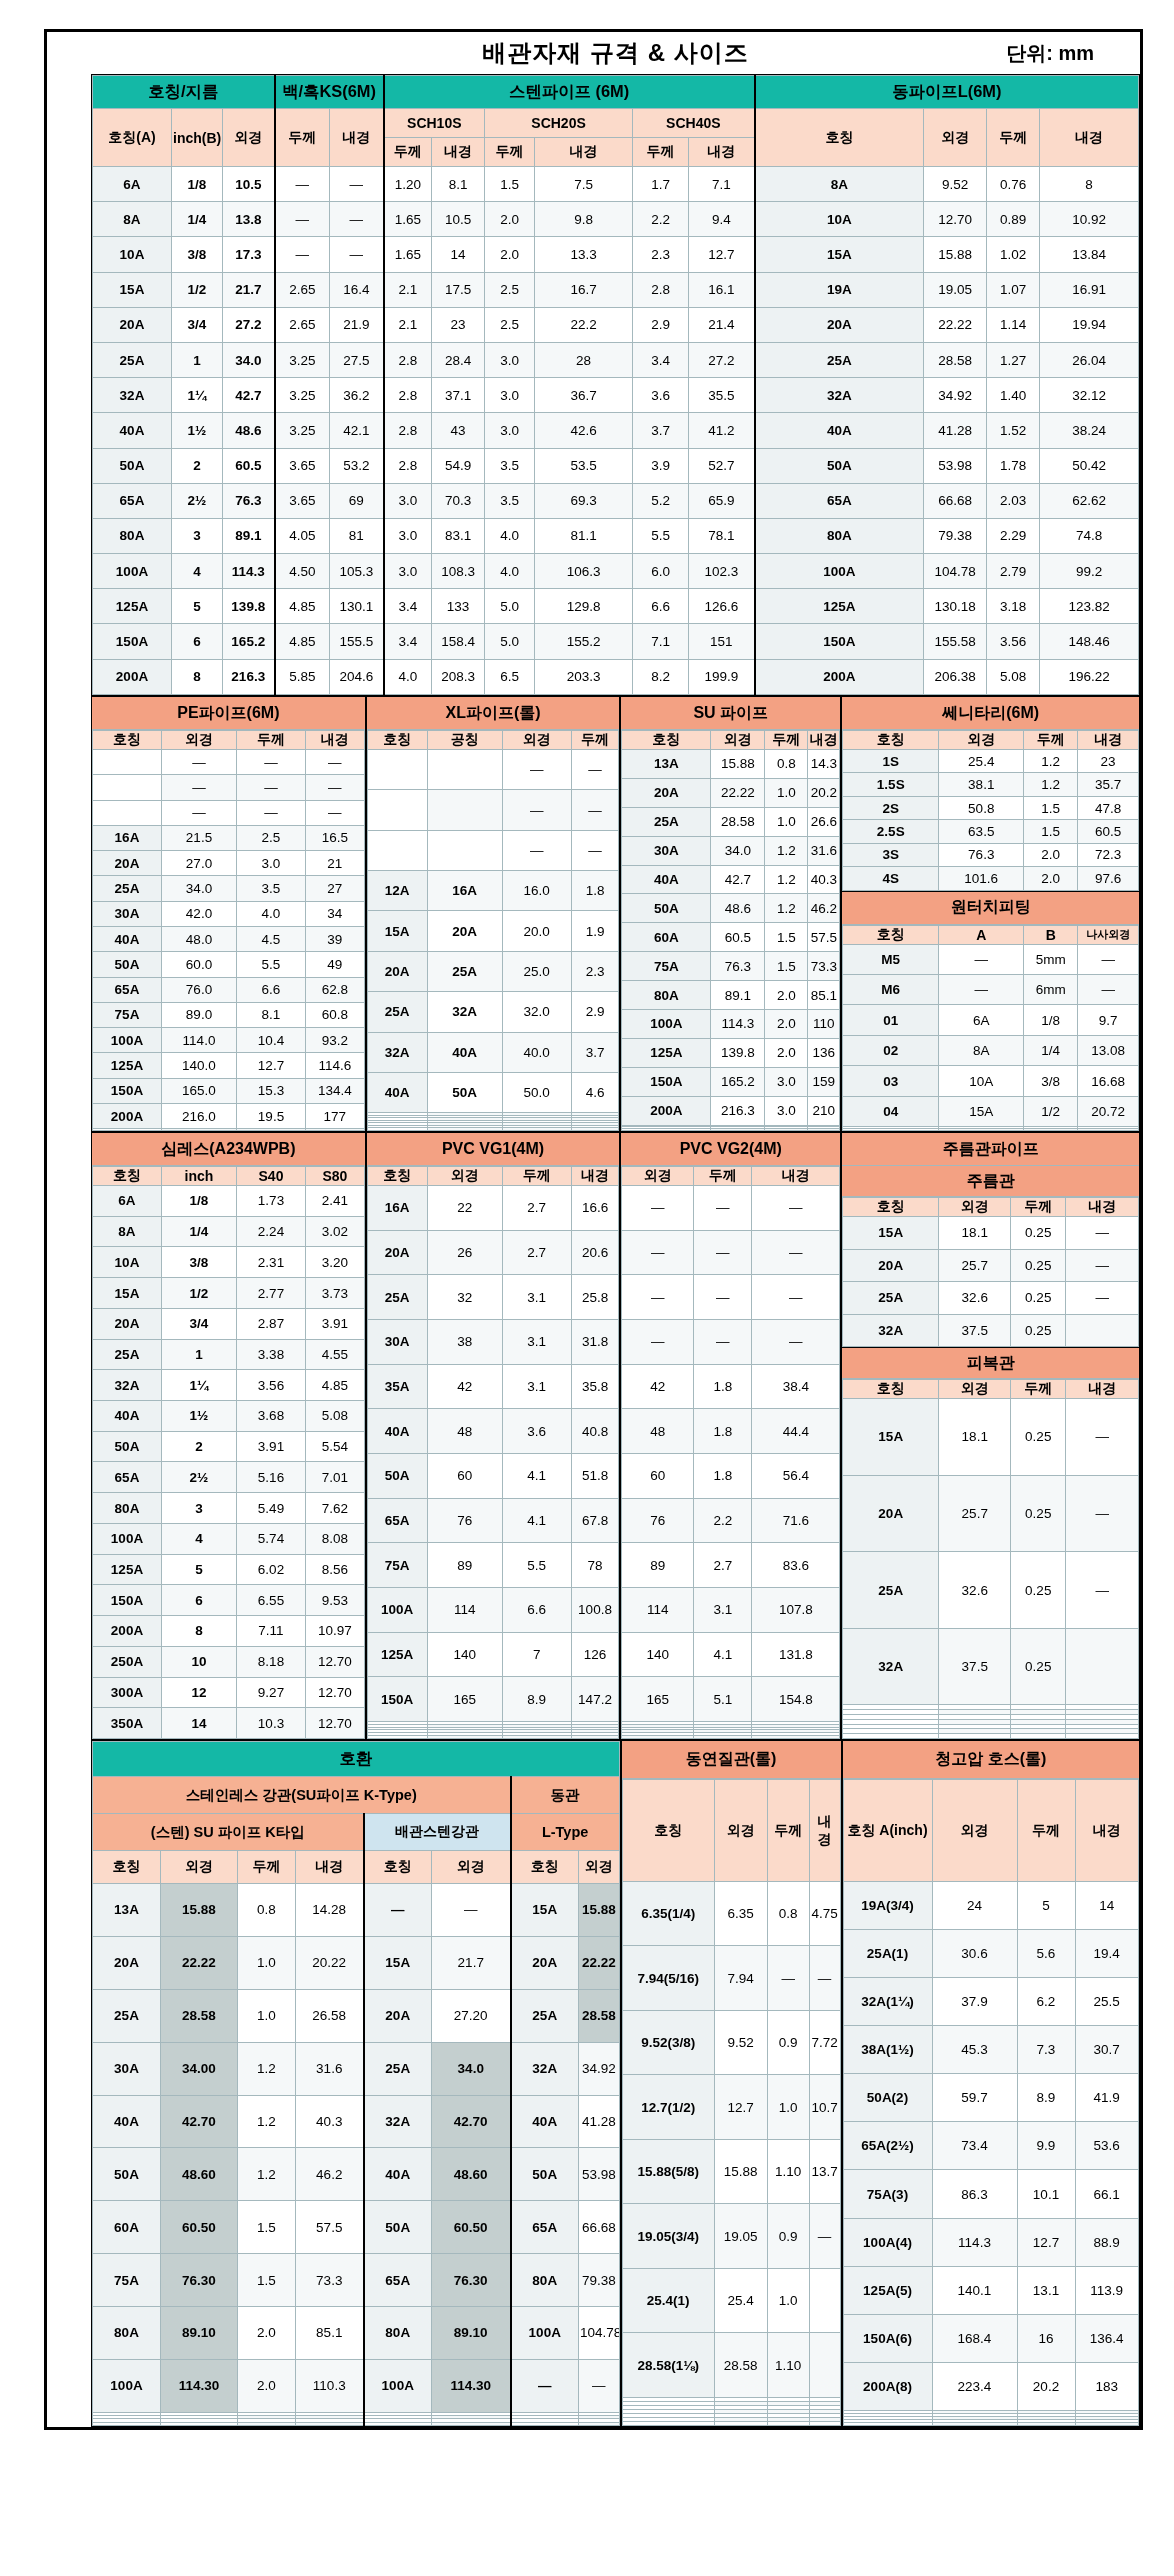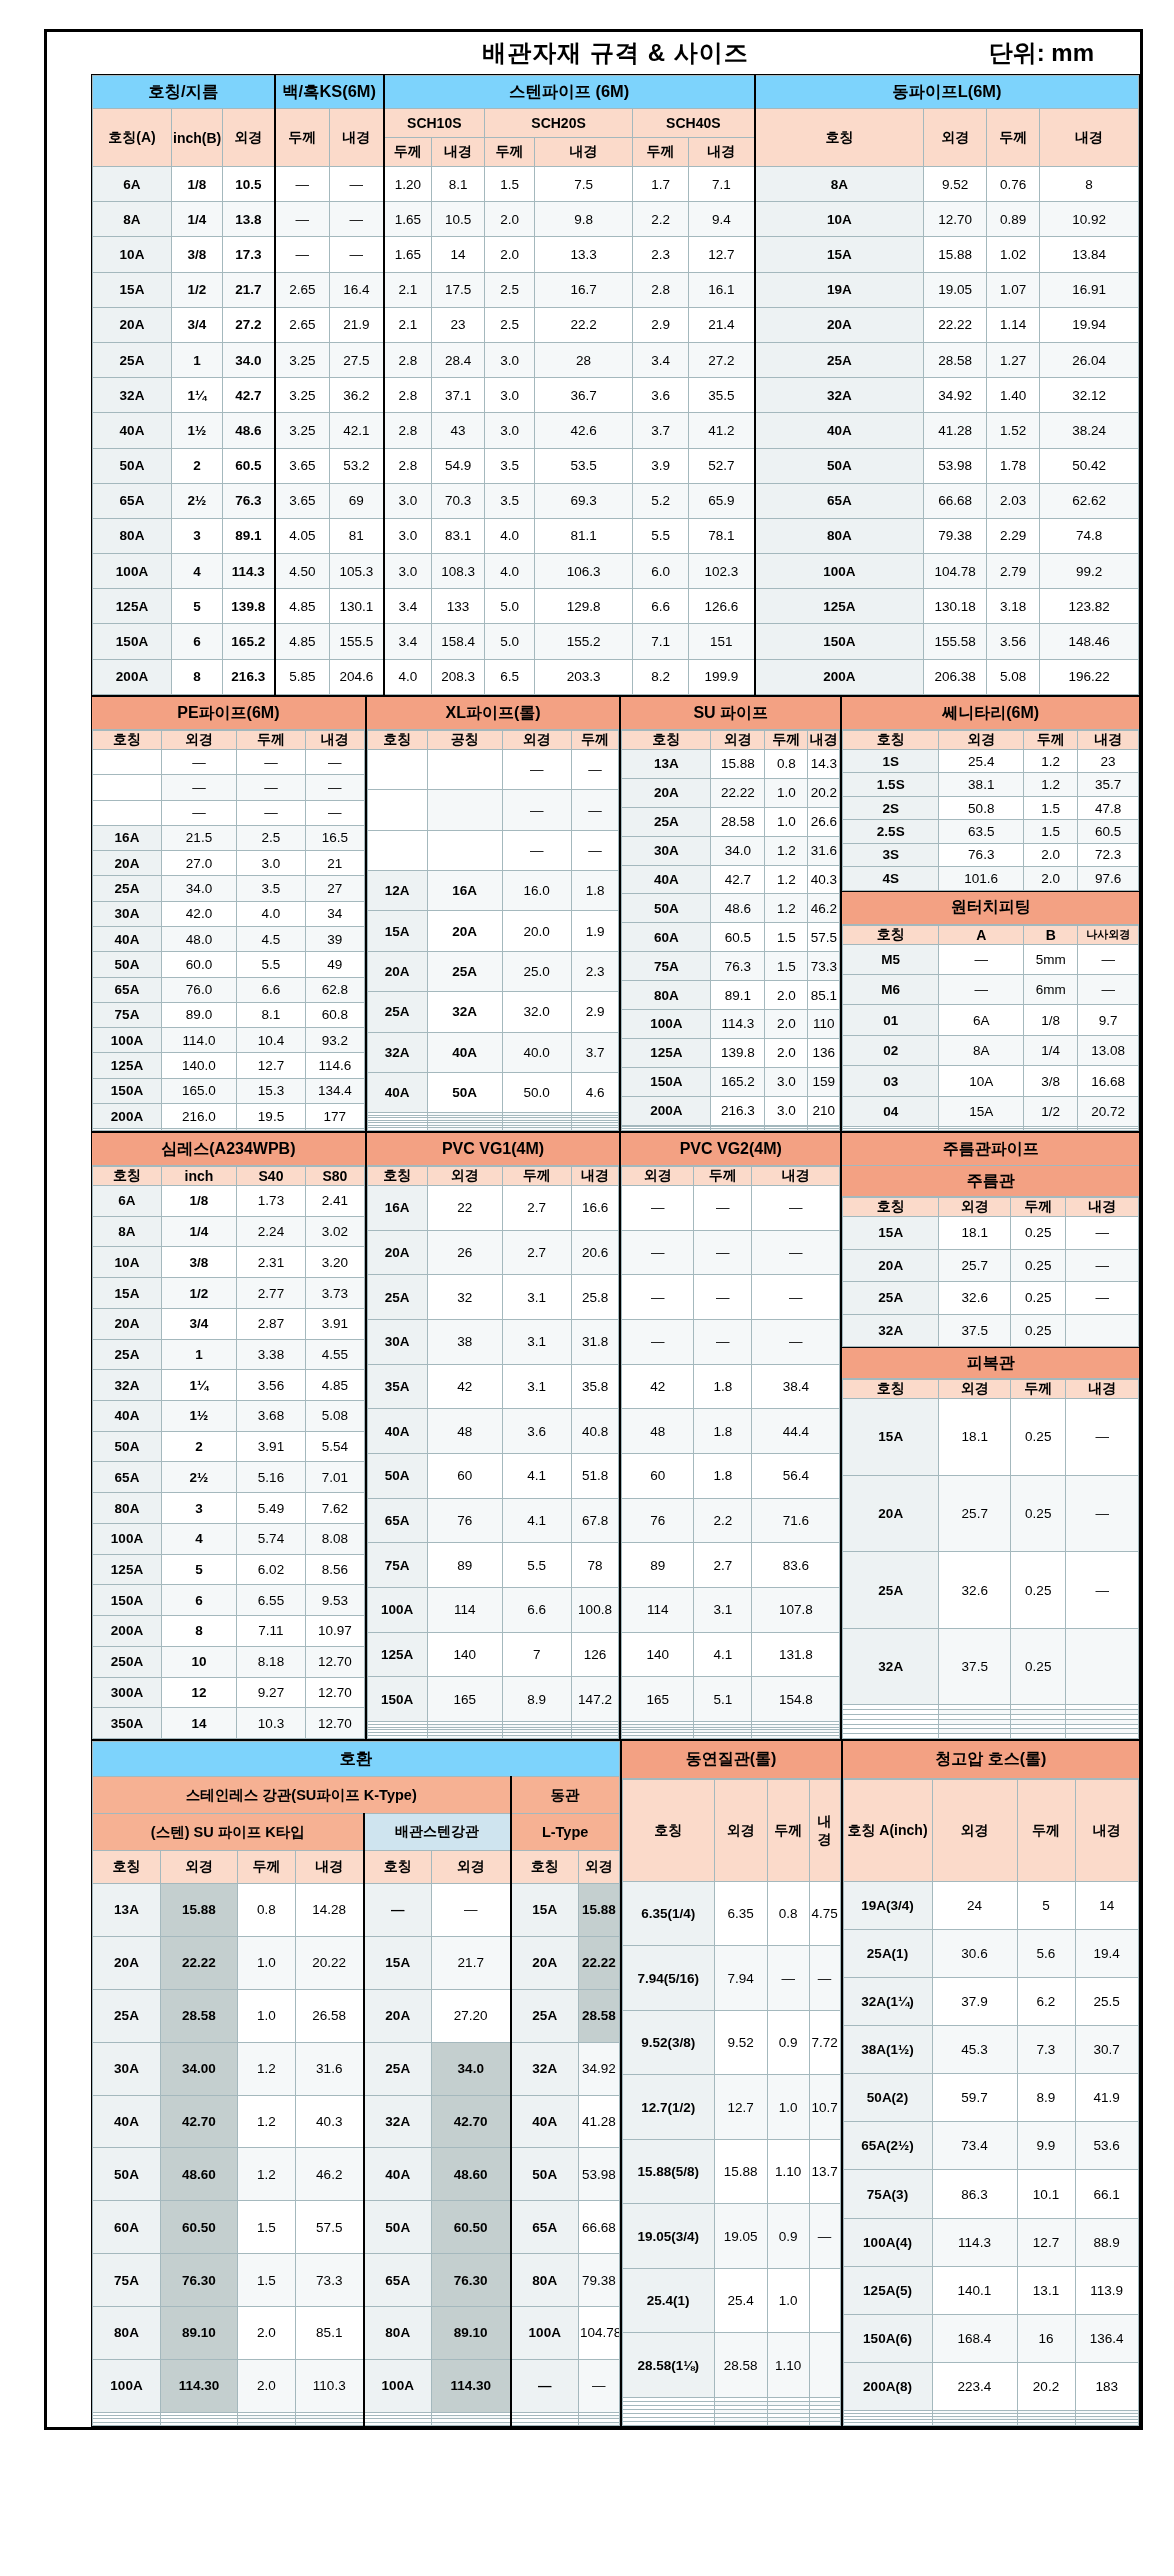"단위: mm" .unit { font-size: 24px -> 20px }
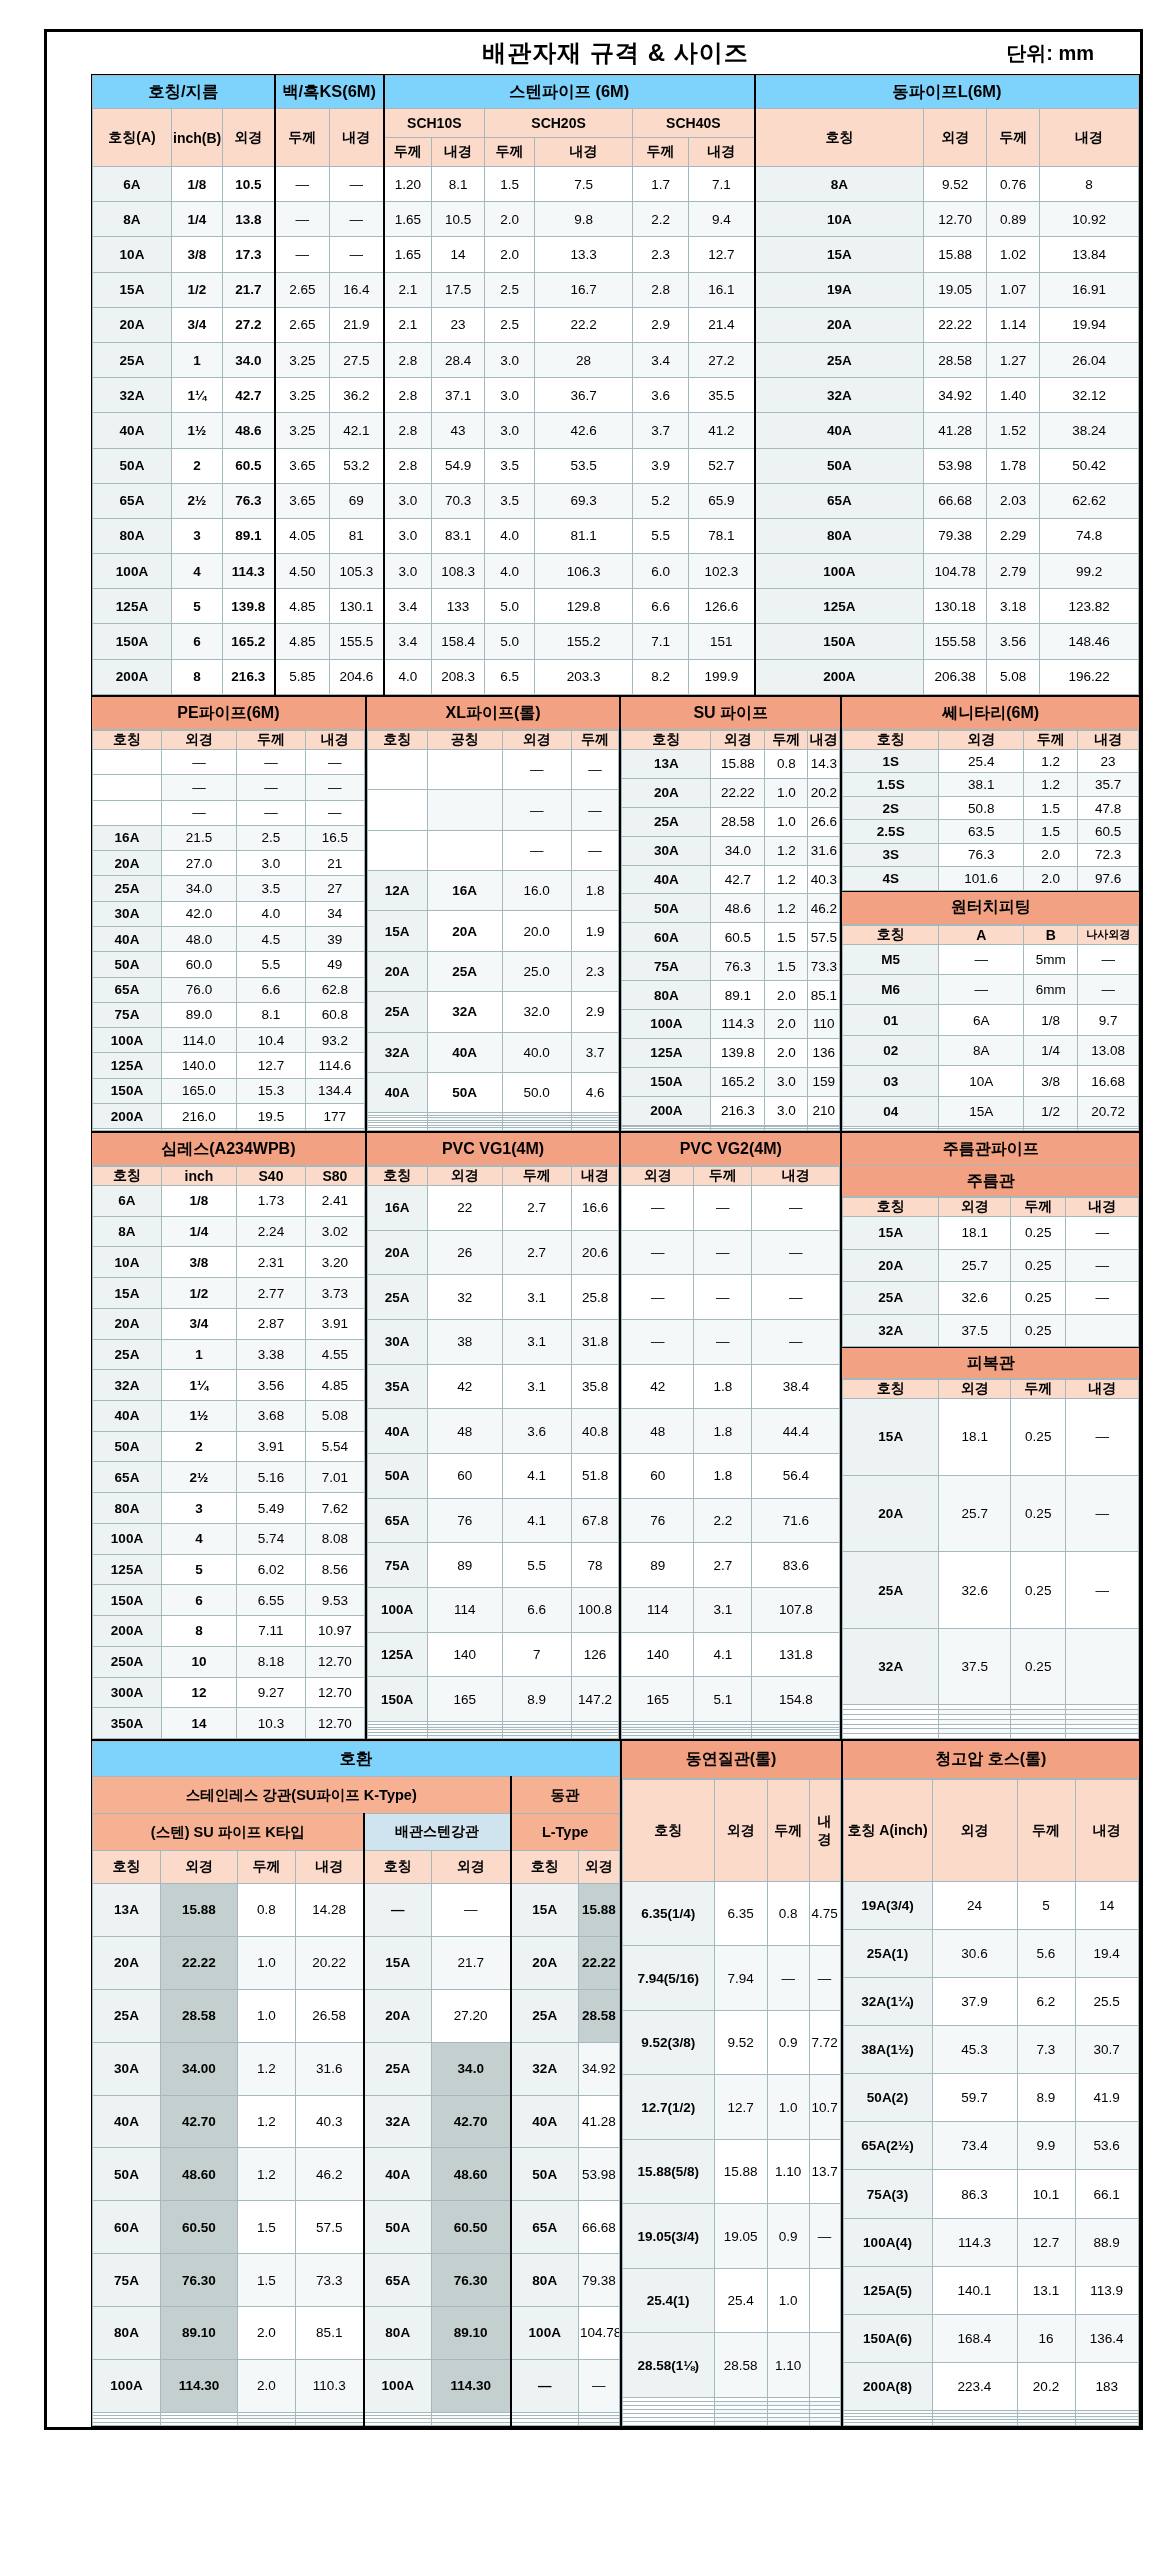"호칭/지름" th.ttl { background: #7dd3fc -> #14b8a6 }
